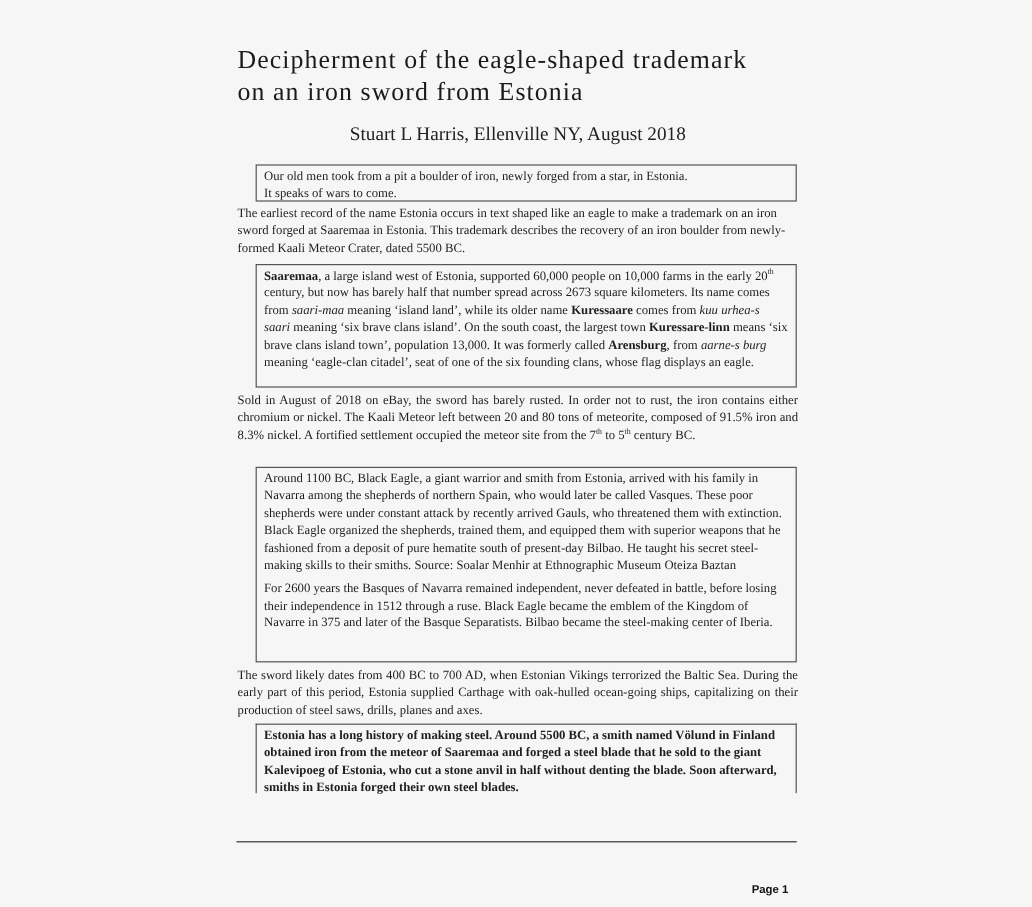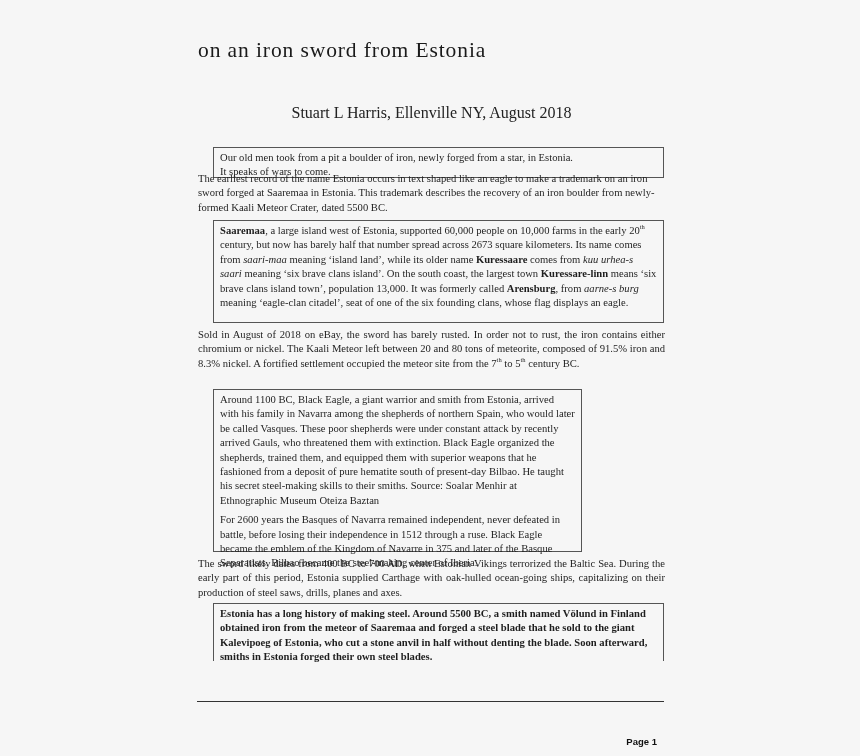"Decipherment of the eagle-shaped" div { html: none -> <div>Decipherment of the eagle-shaped trademark</div> }
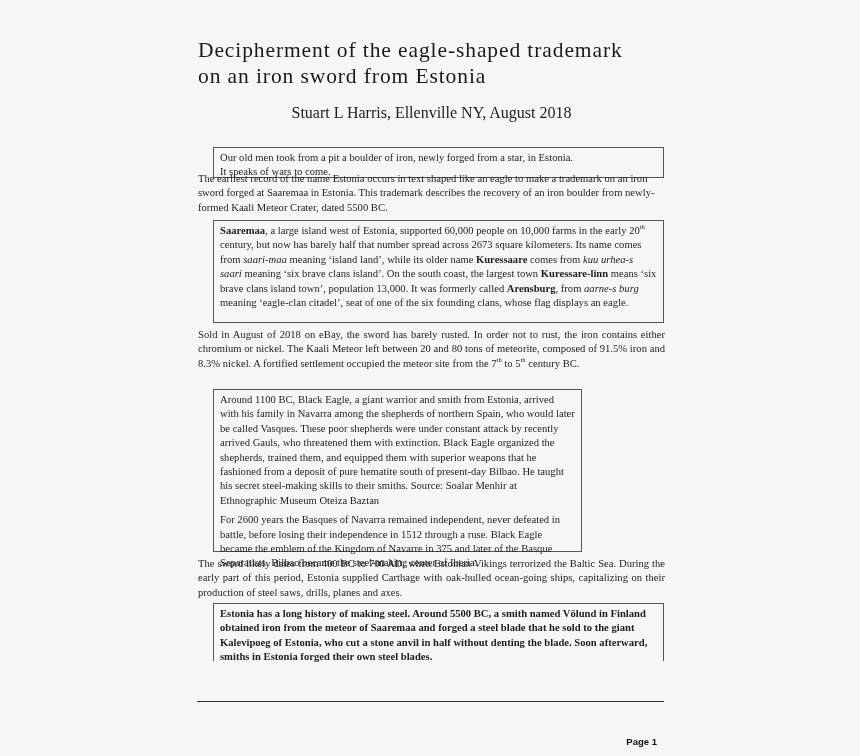"Our old men took from" div.box { top: 147px -> 137px }
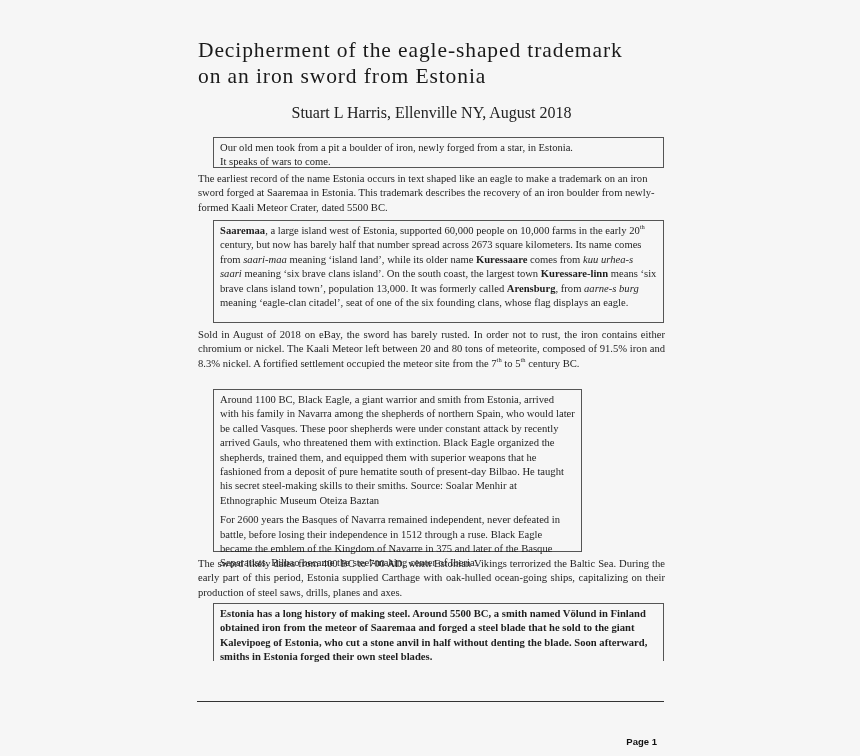"Around 1100 BC, Black Eagle," div.box { width: 369px -> 451px }
